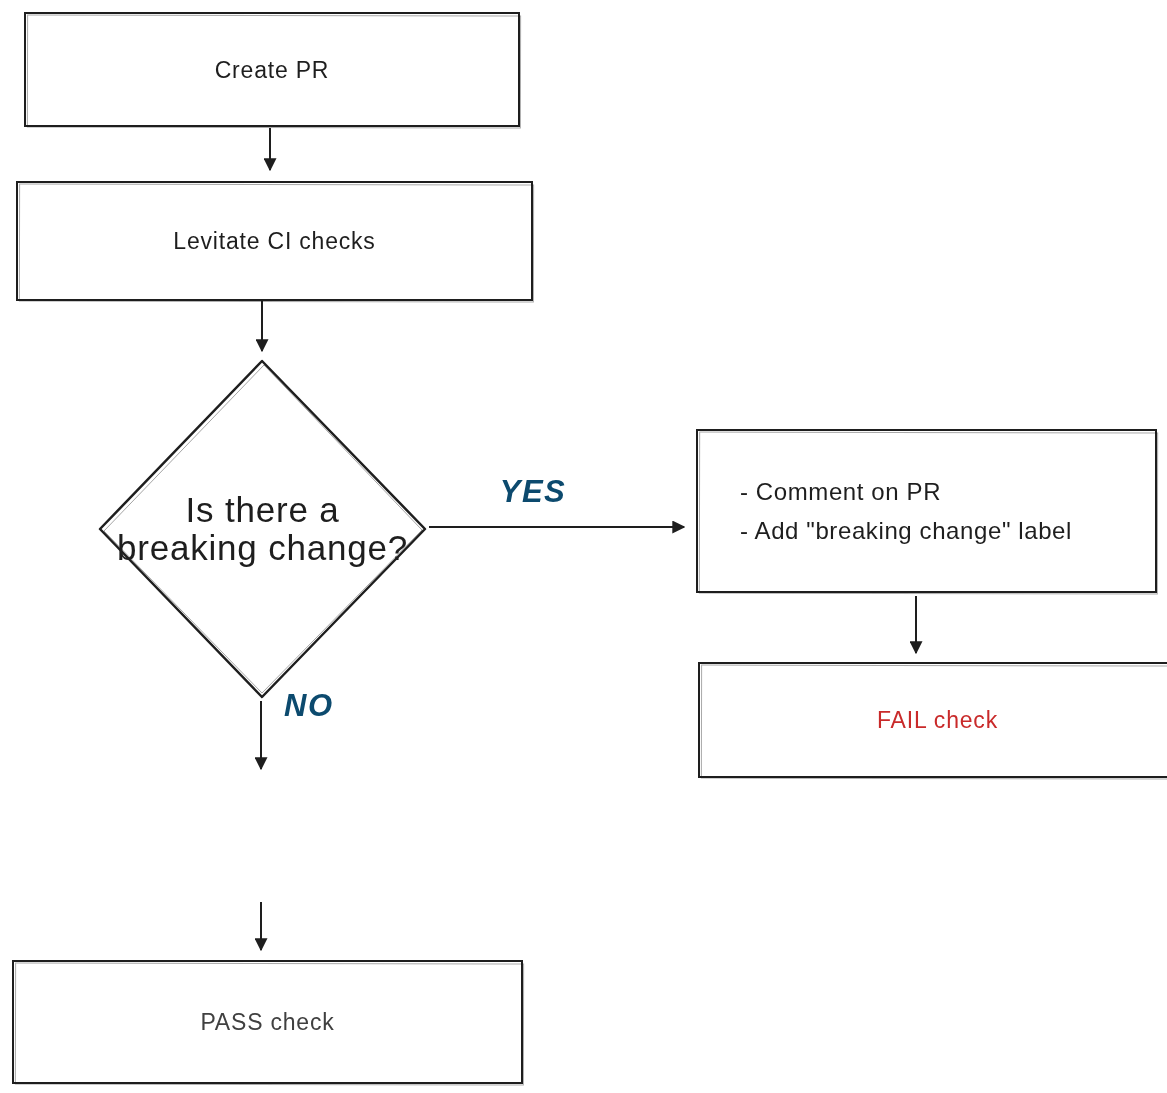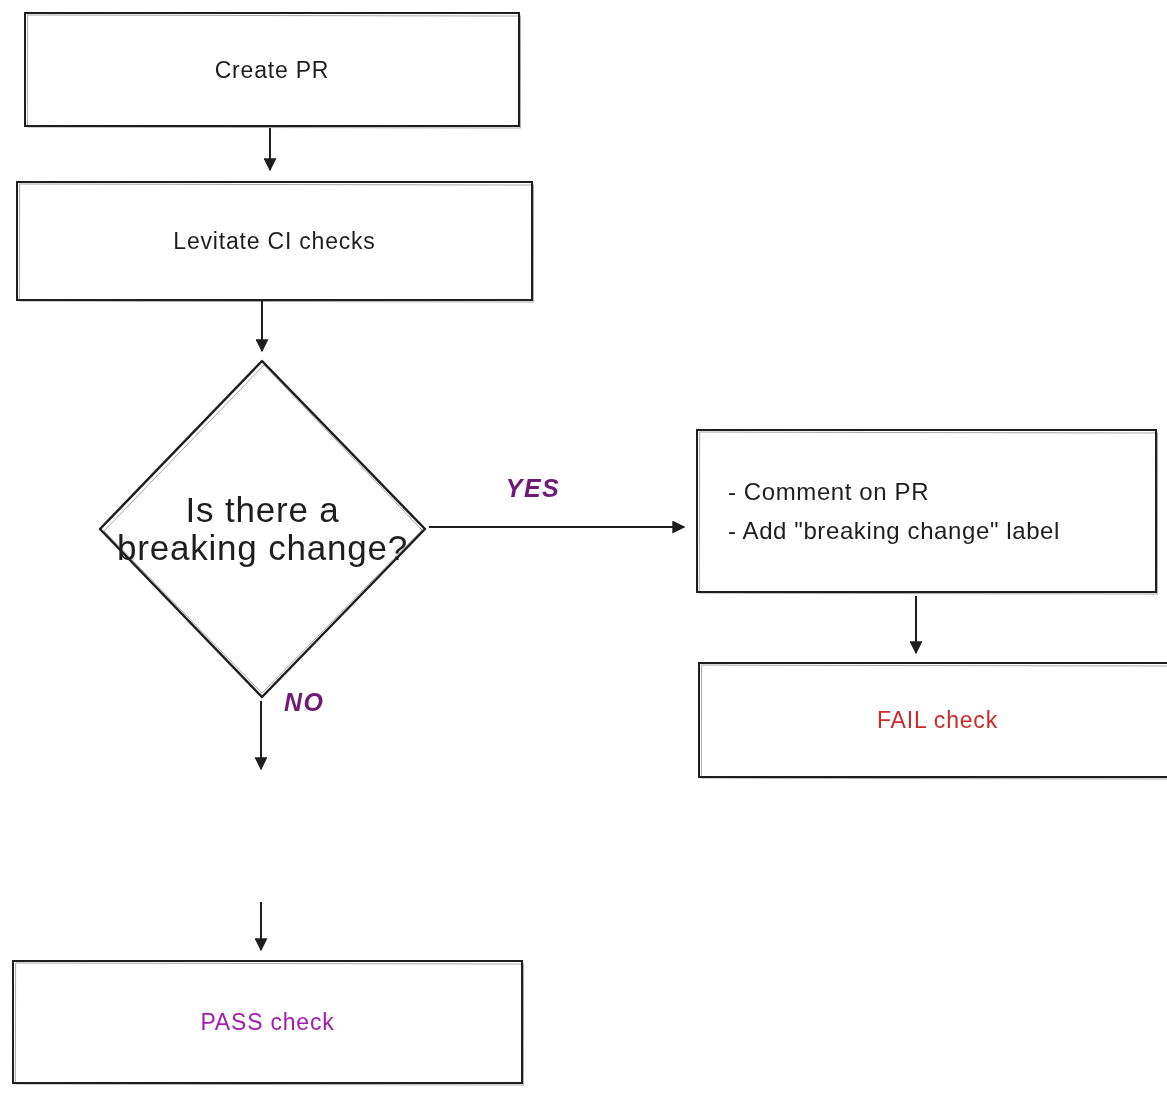"YES" .edge-label { color: #701a75 -> #0c4a6e; font-size: 25px -> 31px }
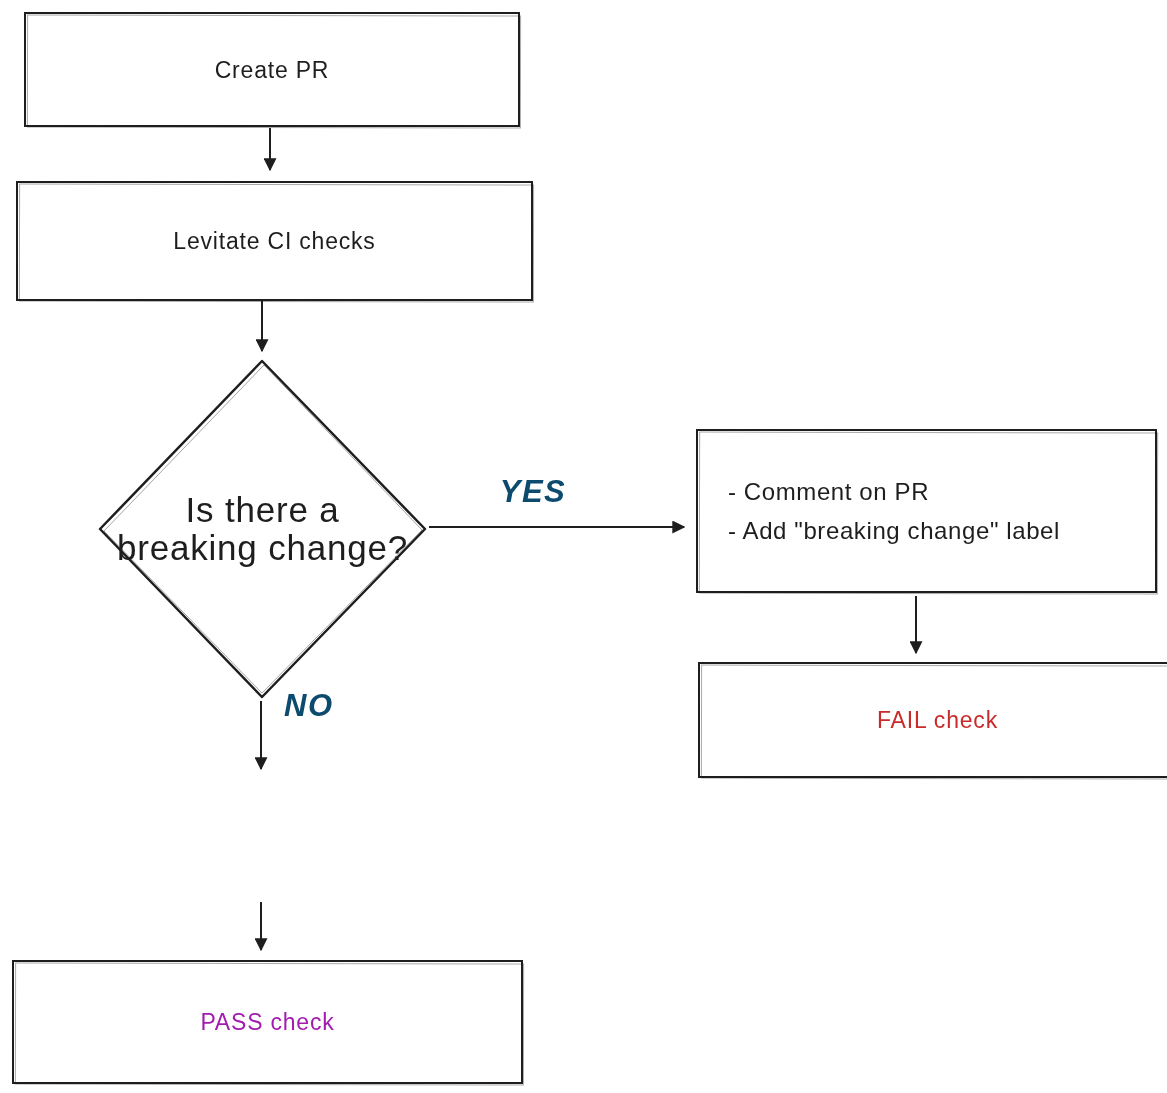"- Comment on PR" .node-list { padding-left: 30px -> 42px }
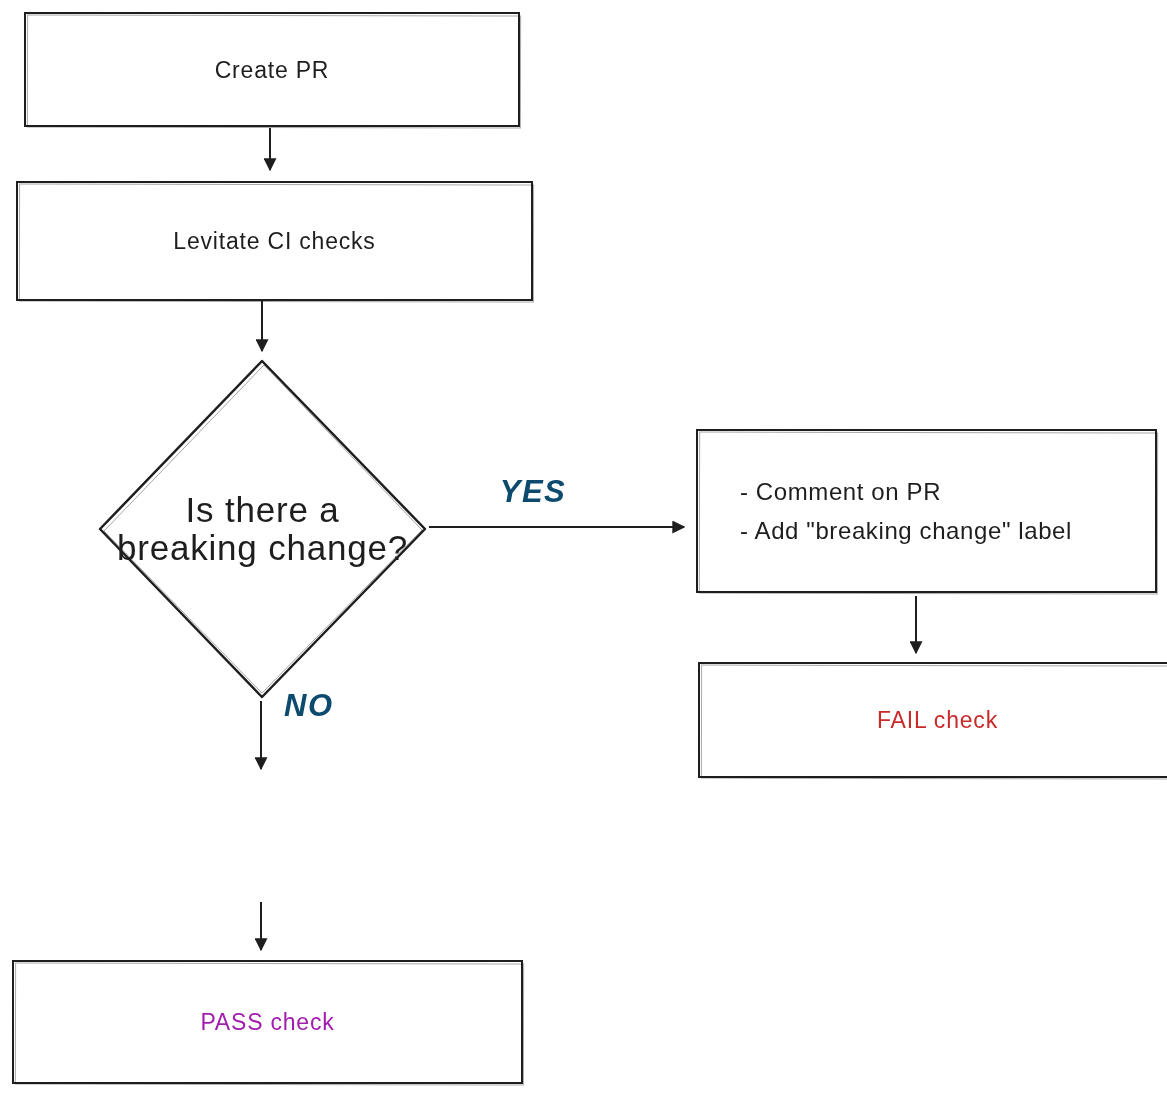"PASS check" div.node-label { color: #a21caf -> #404040 }
